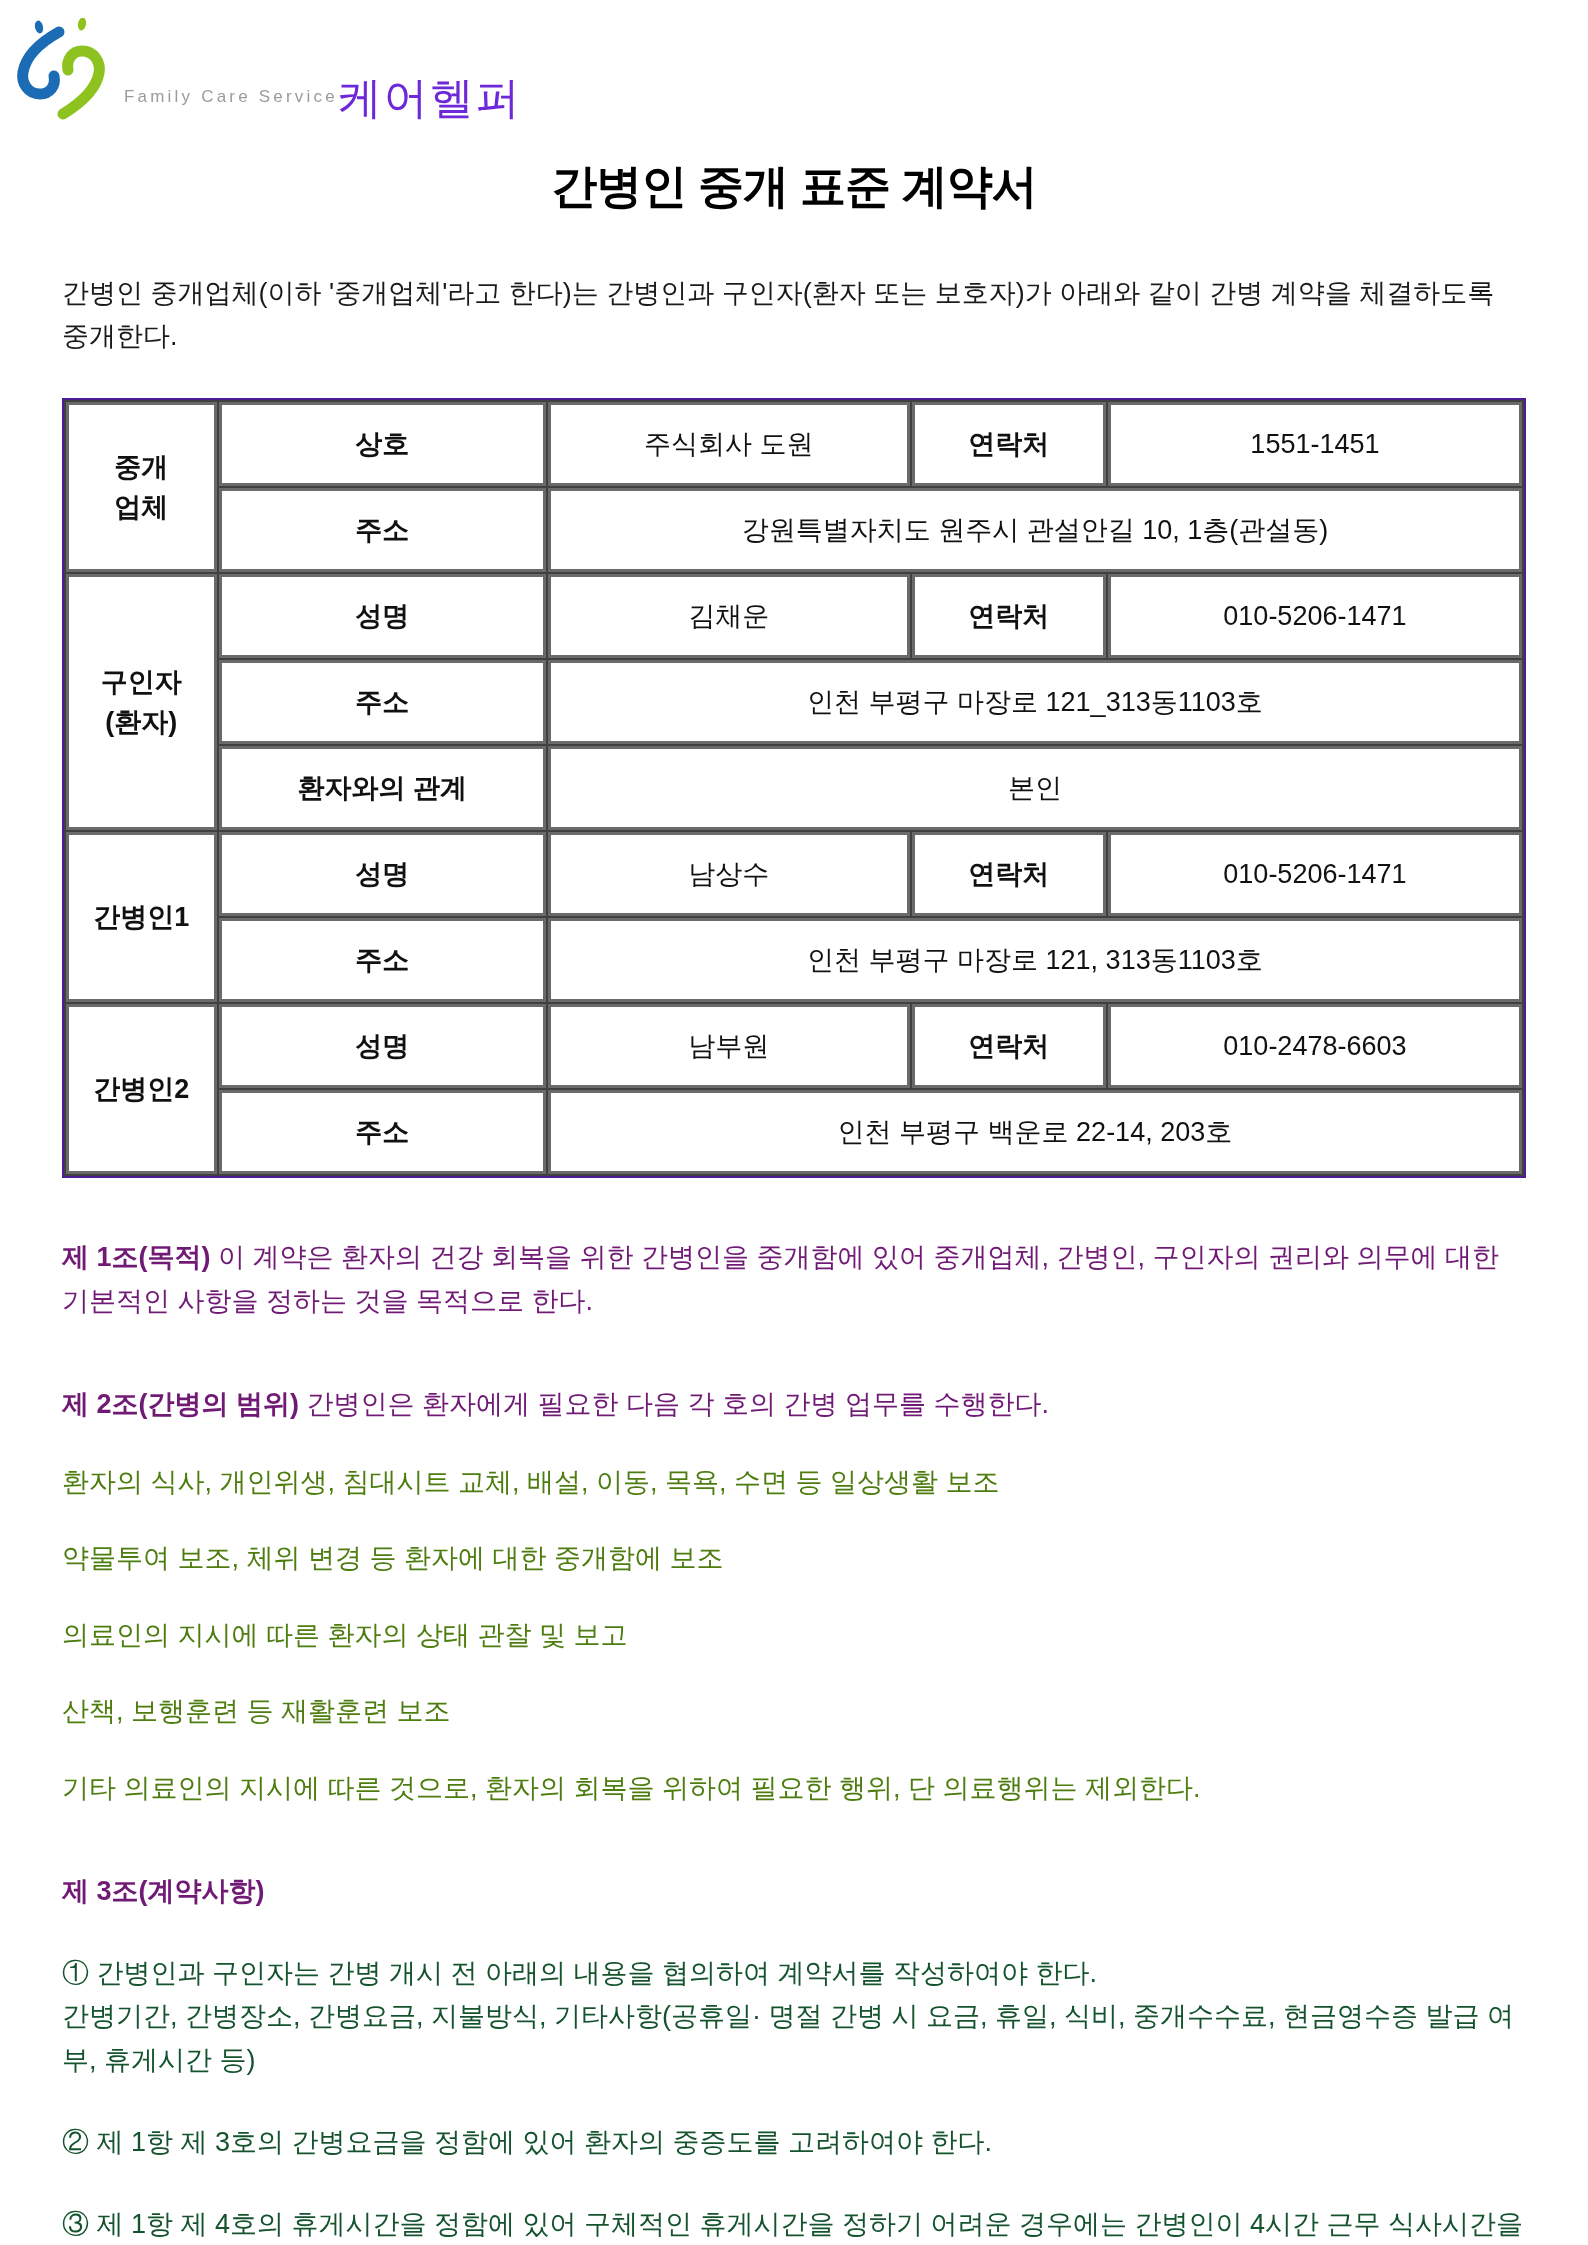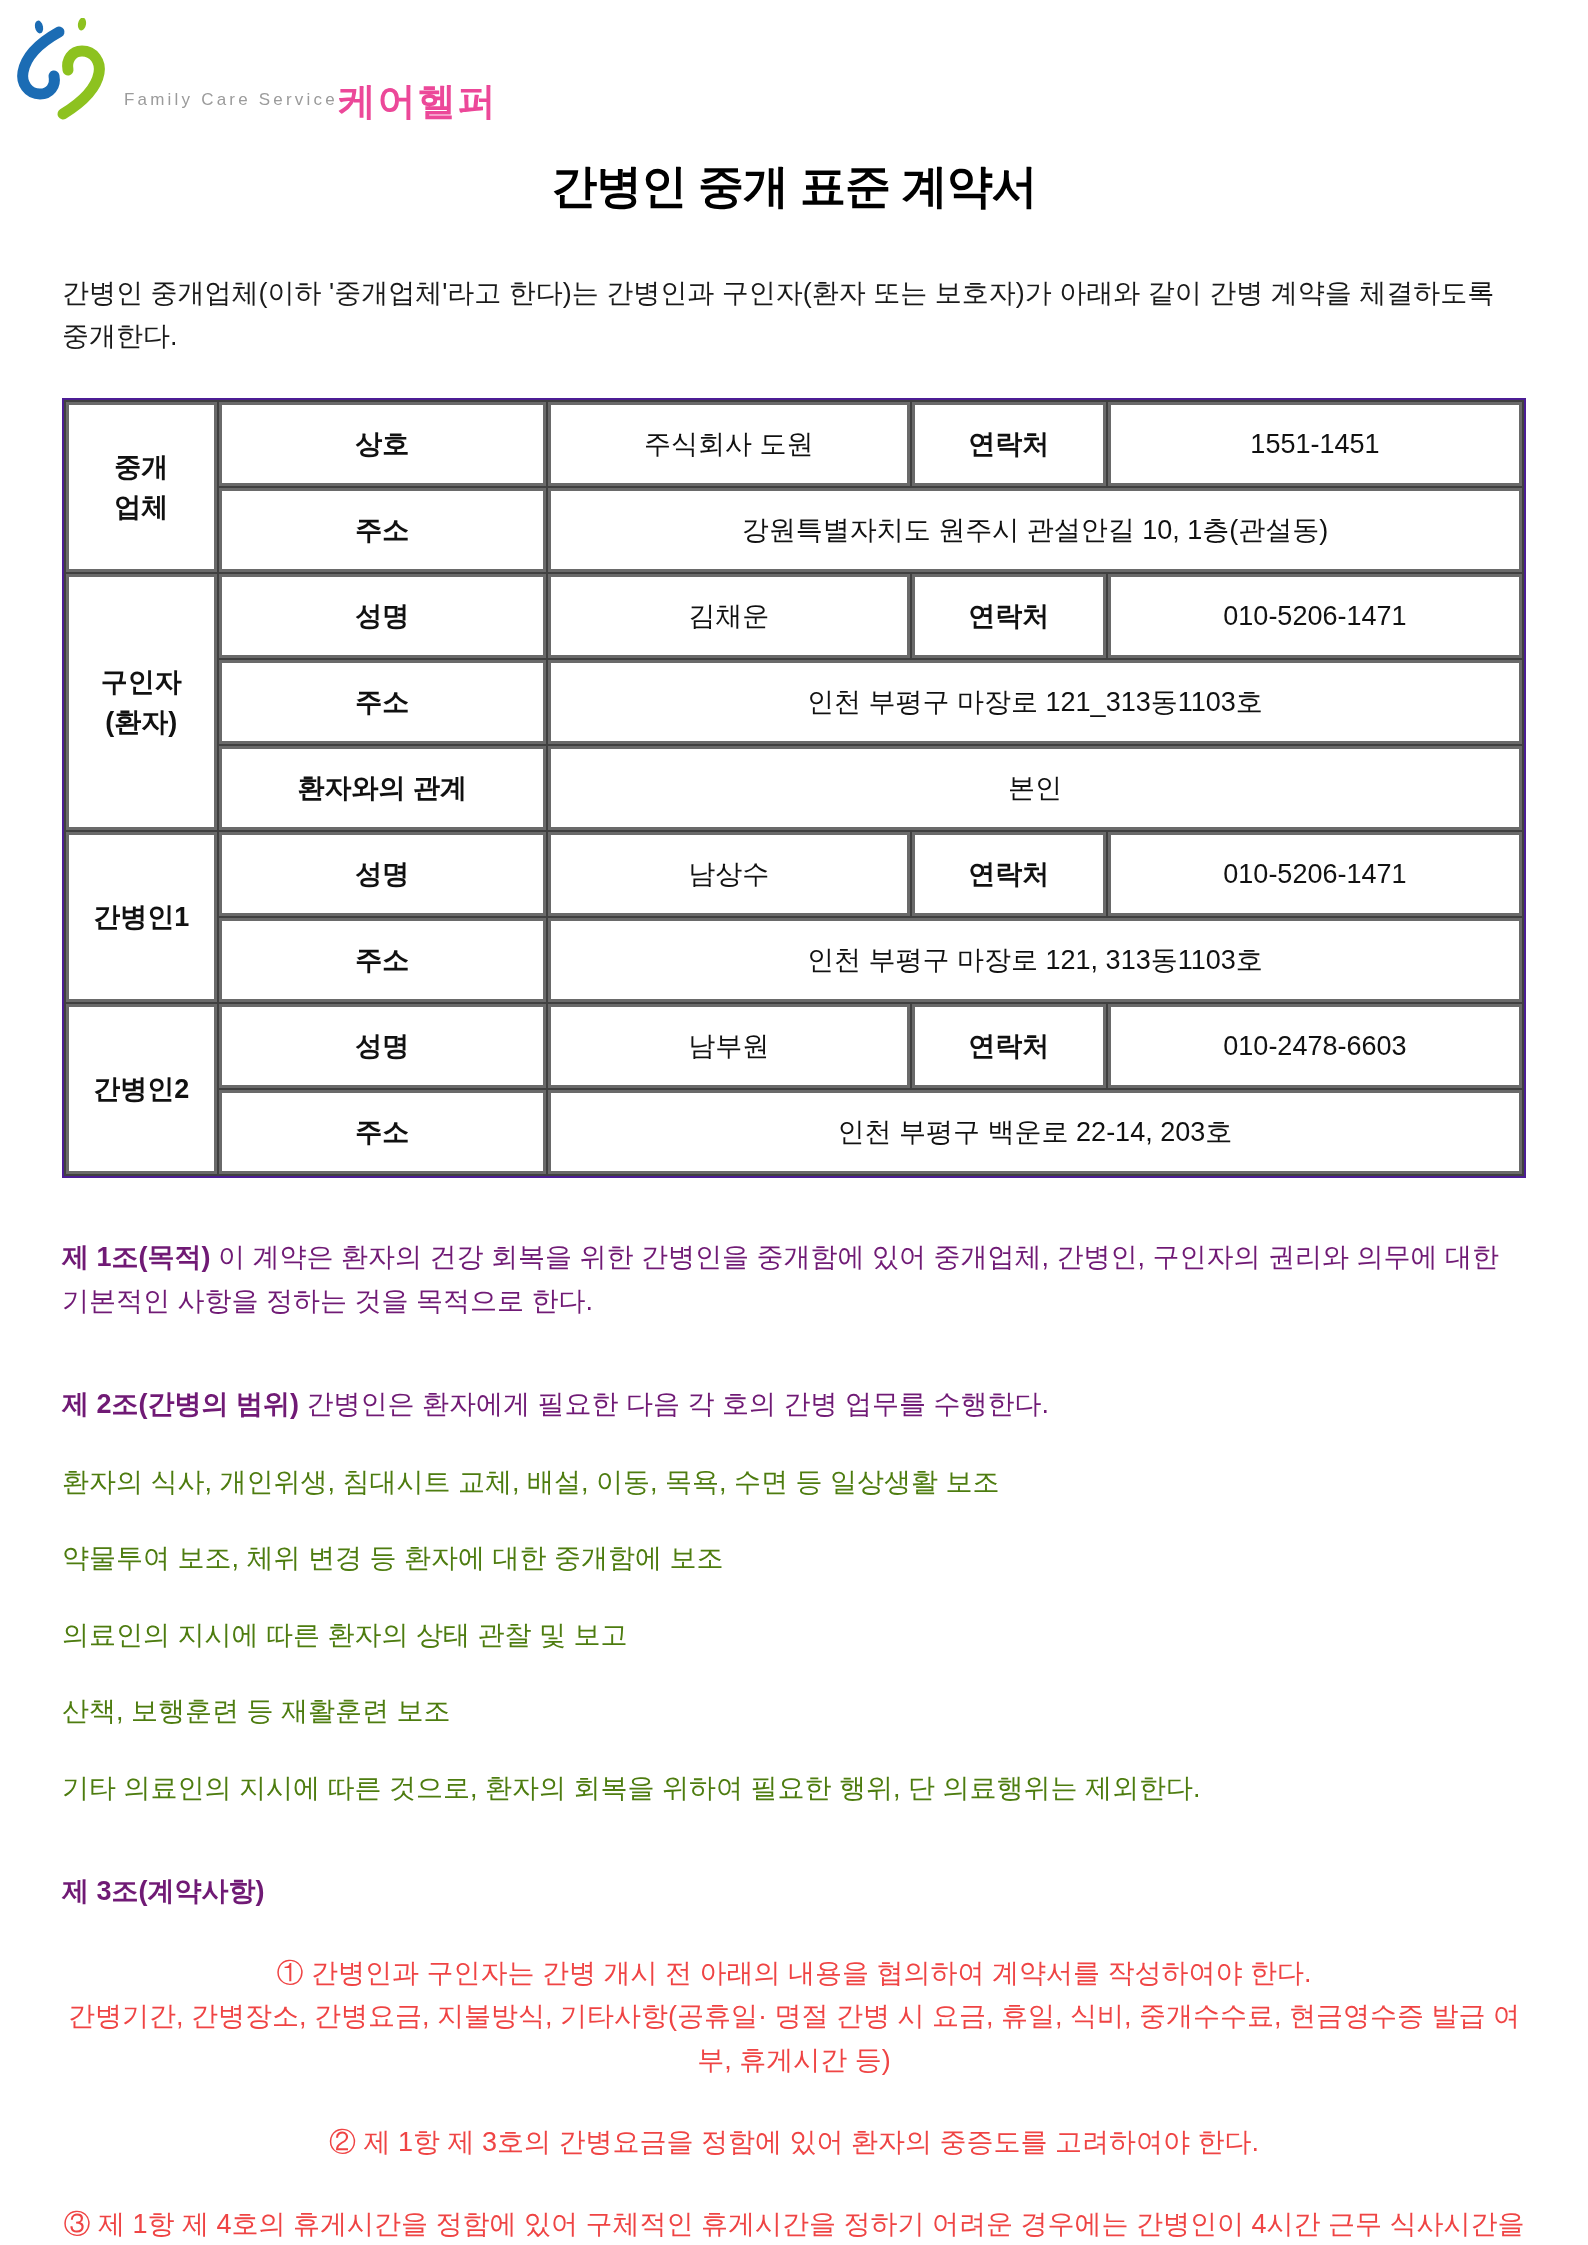"케어헬퍼" .logo-brand { color: #ec4899 -> #6d28d9; font-size: 38px -> 44px; font-weight: 700 -> 400 }
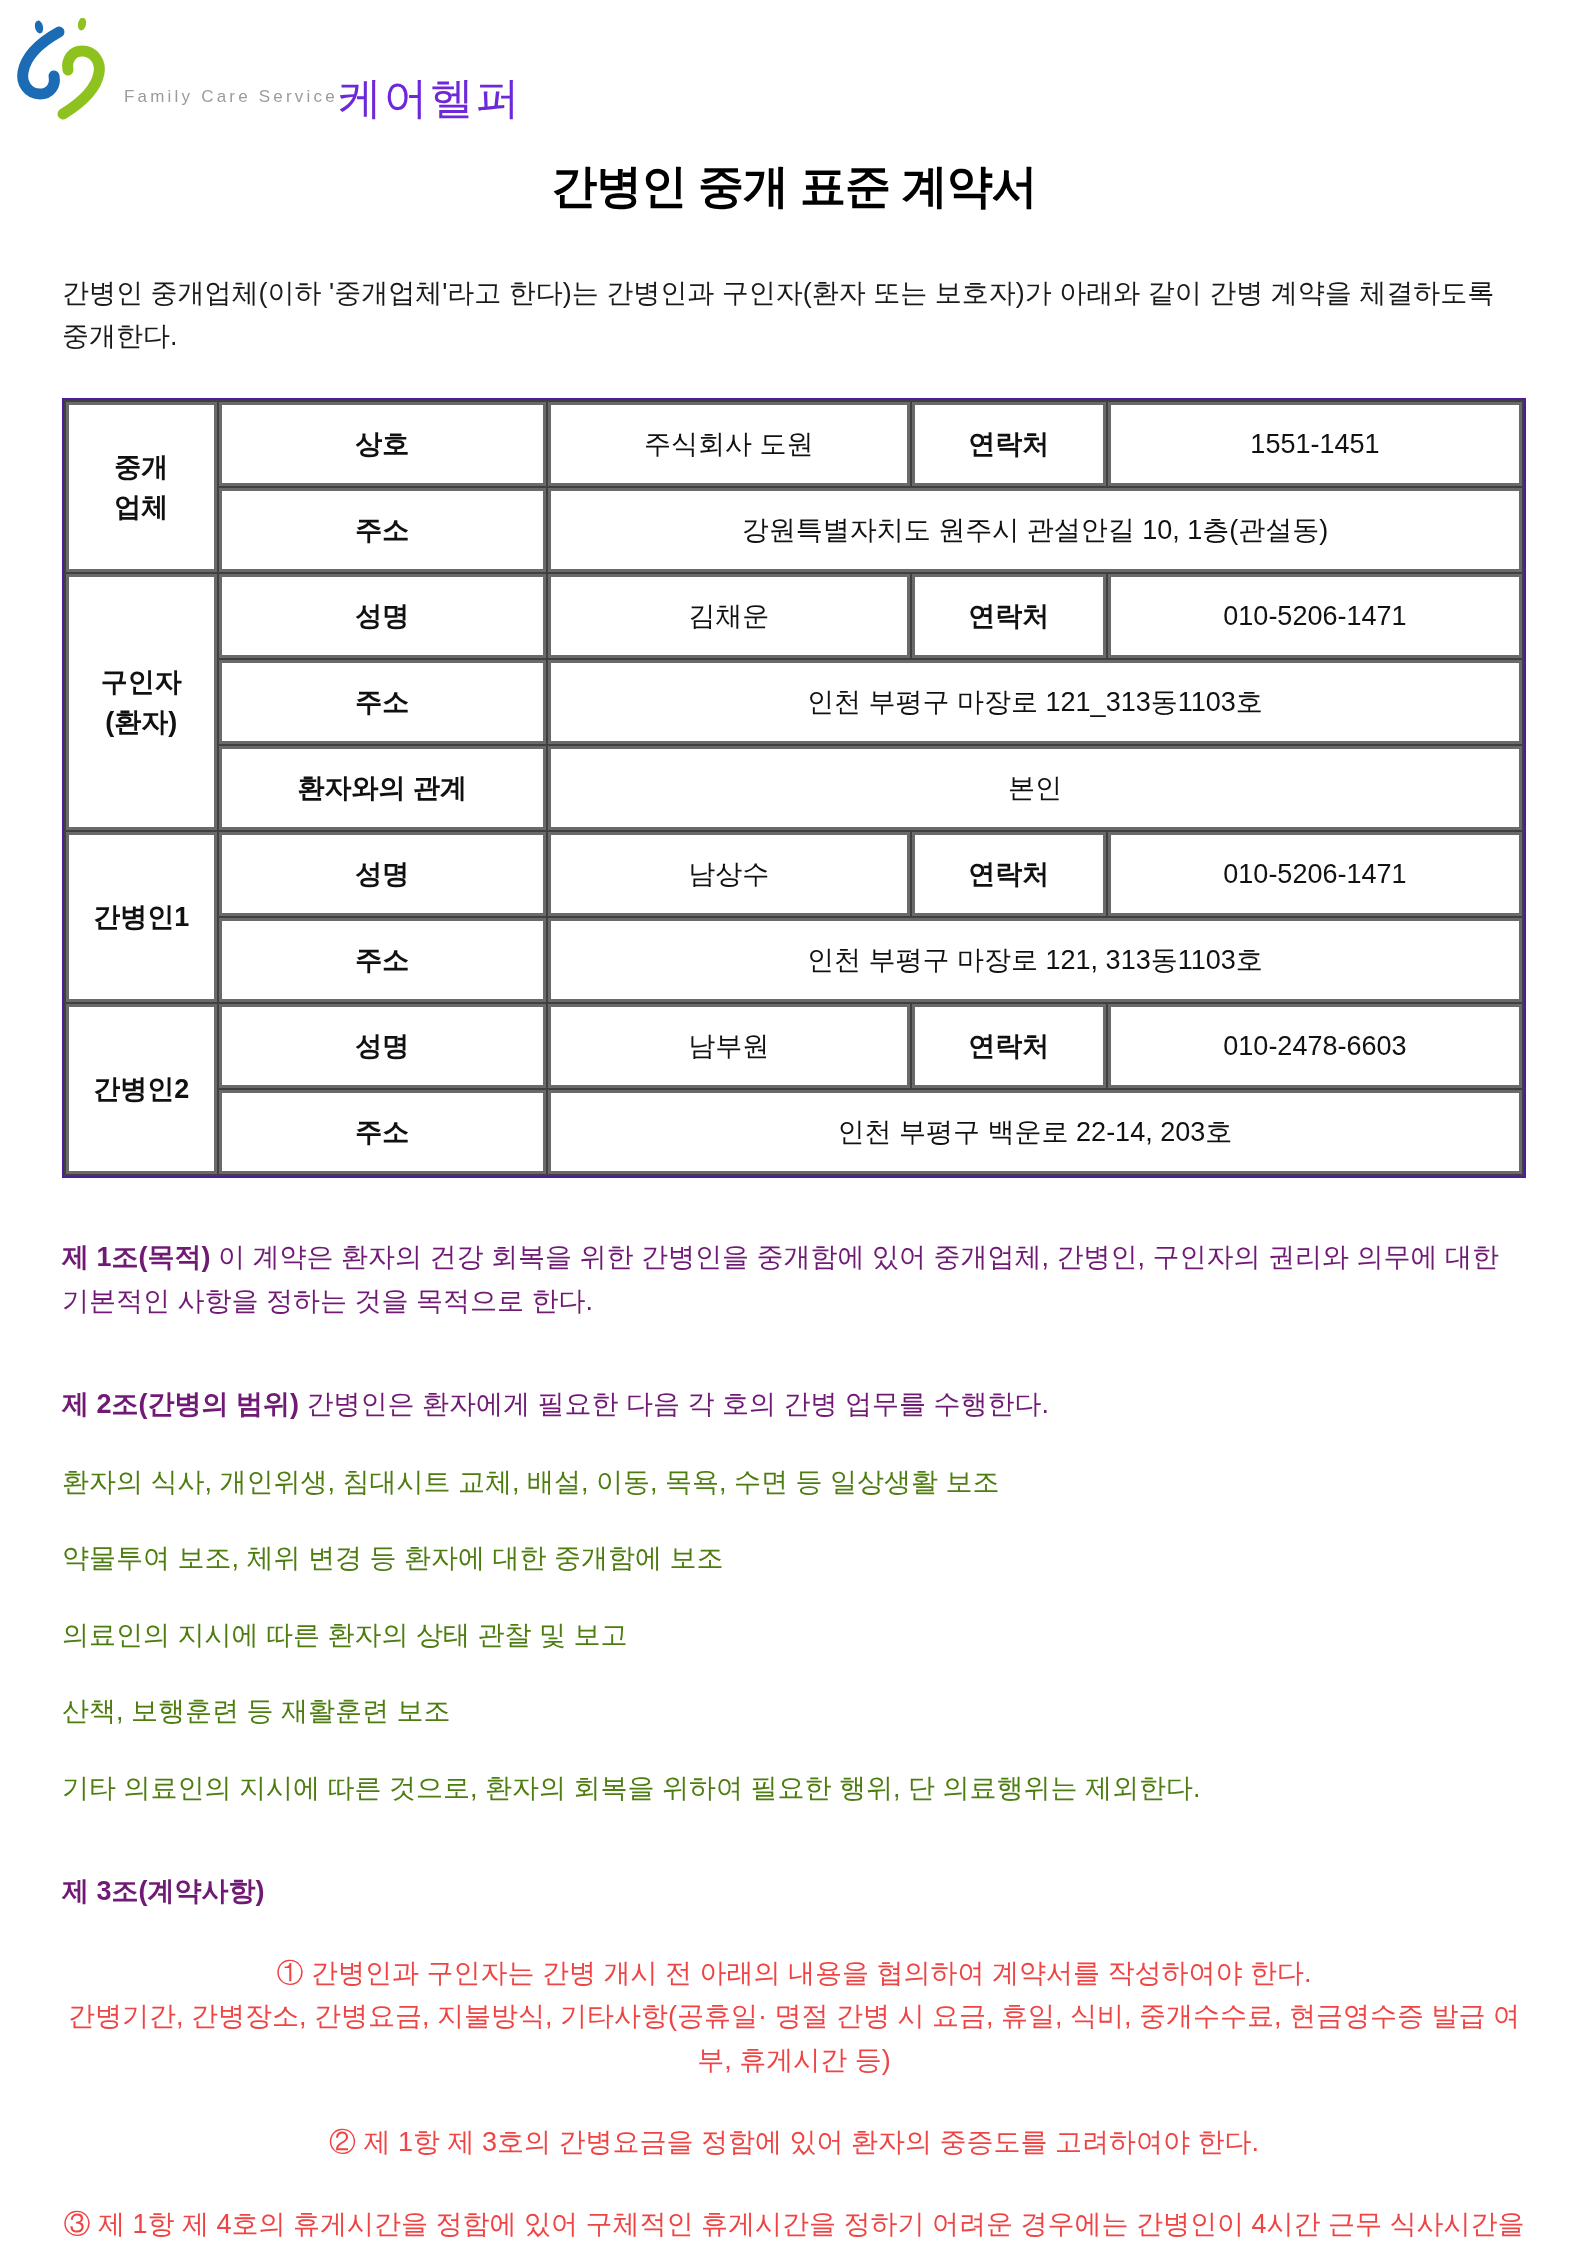"① 간병인과 구인자는 간병 개시" .clause { color: #ef4444 -> #14532d; text-align: center -> none }
